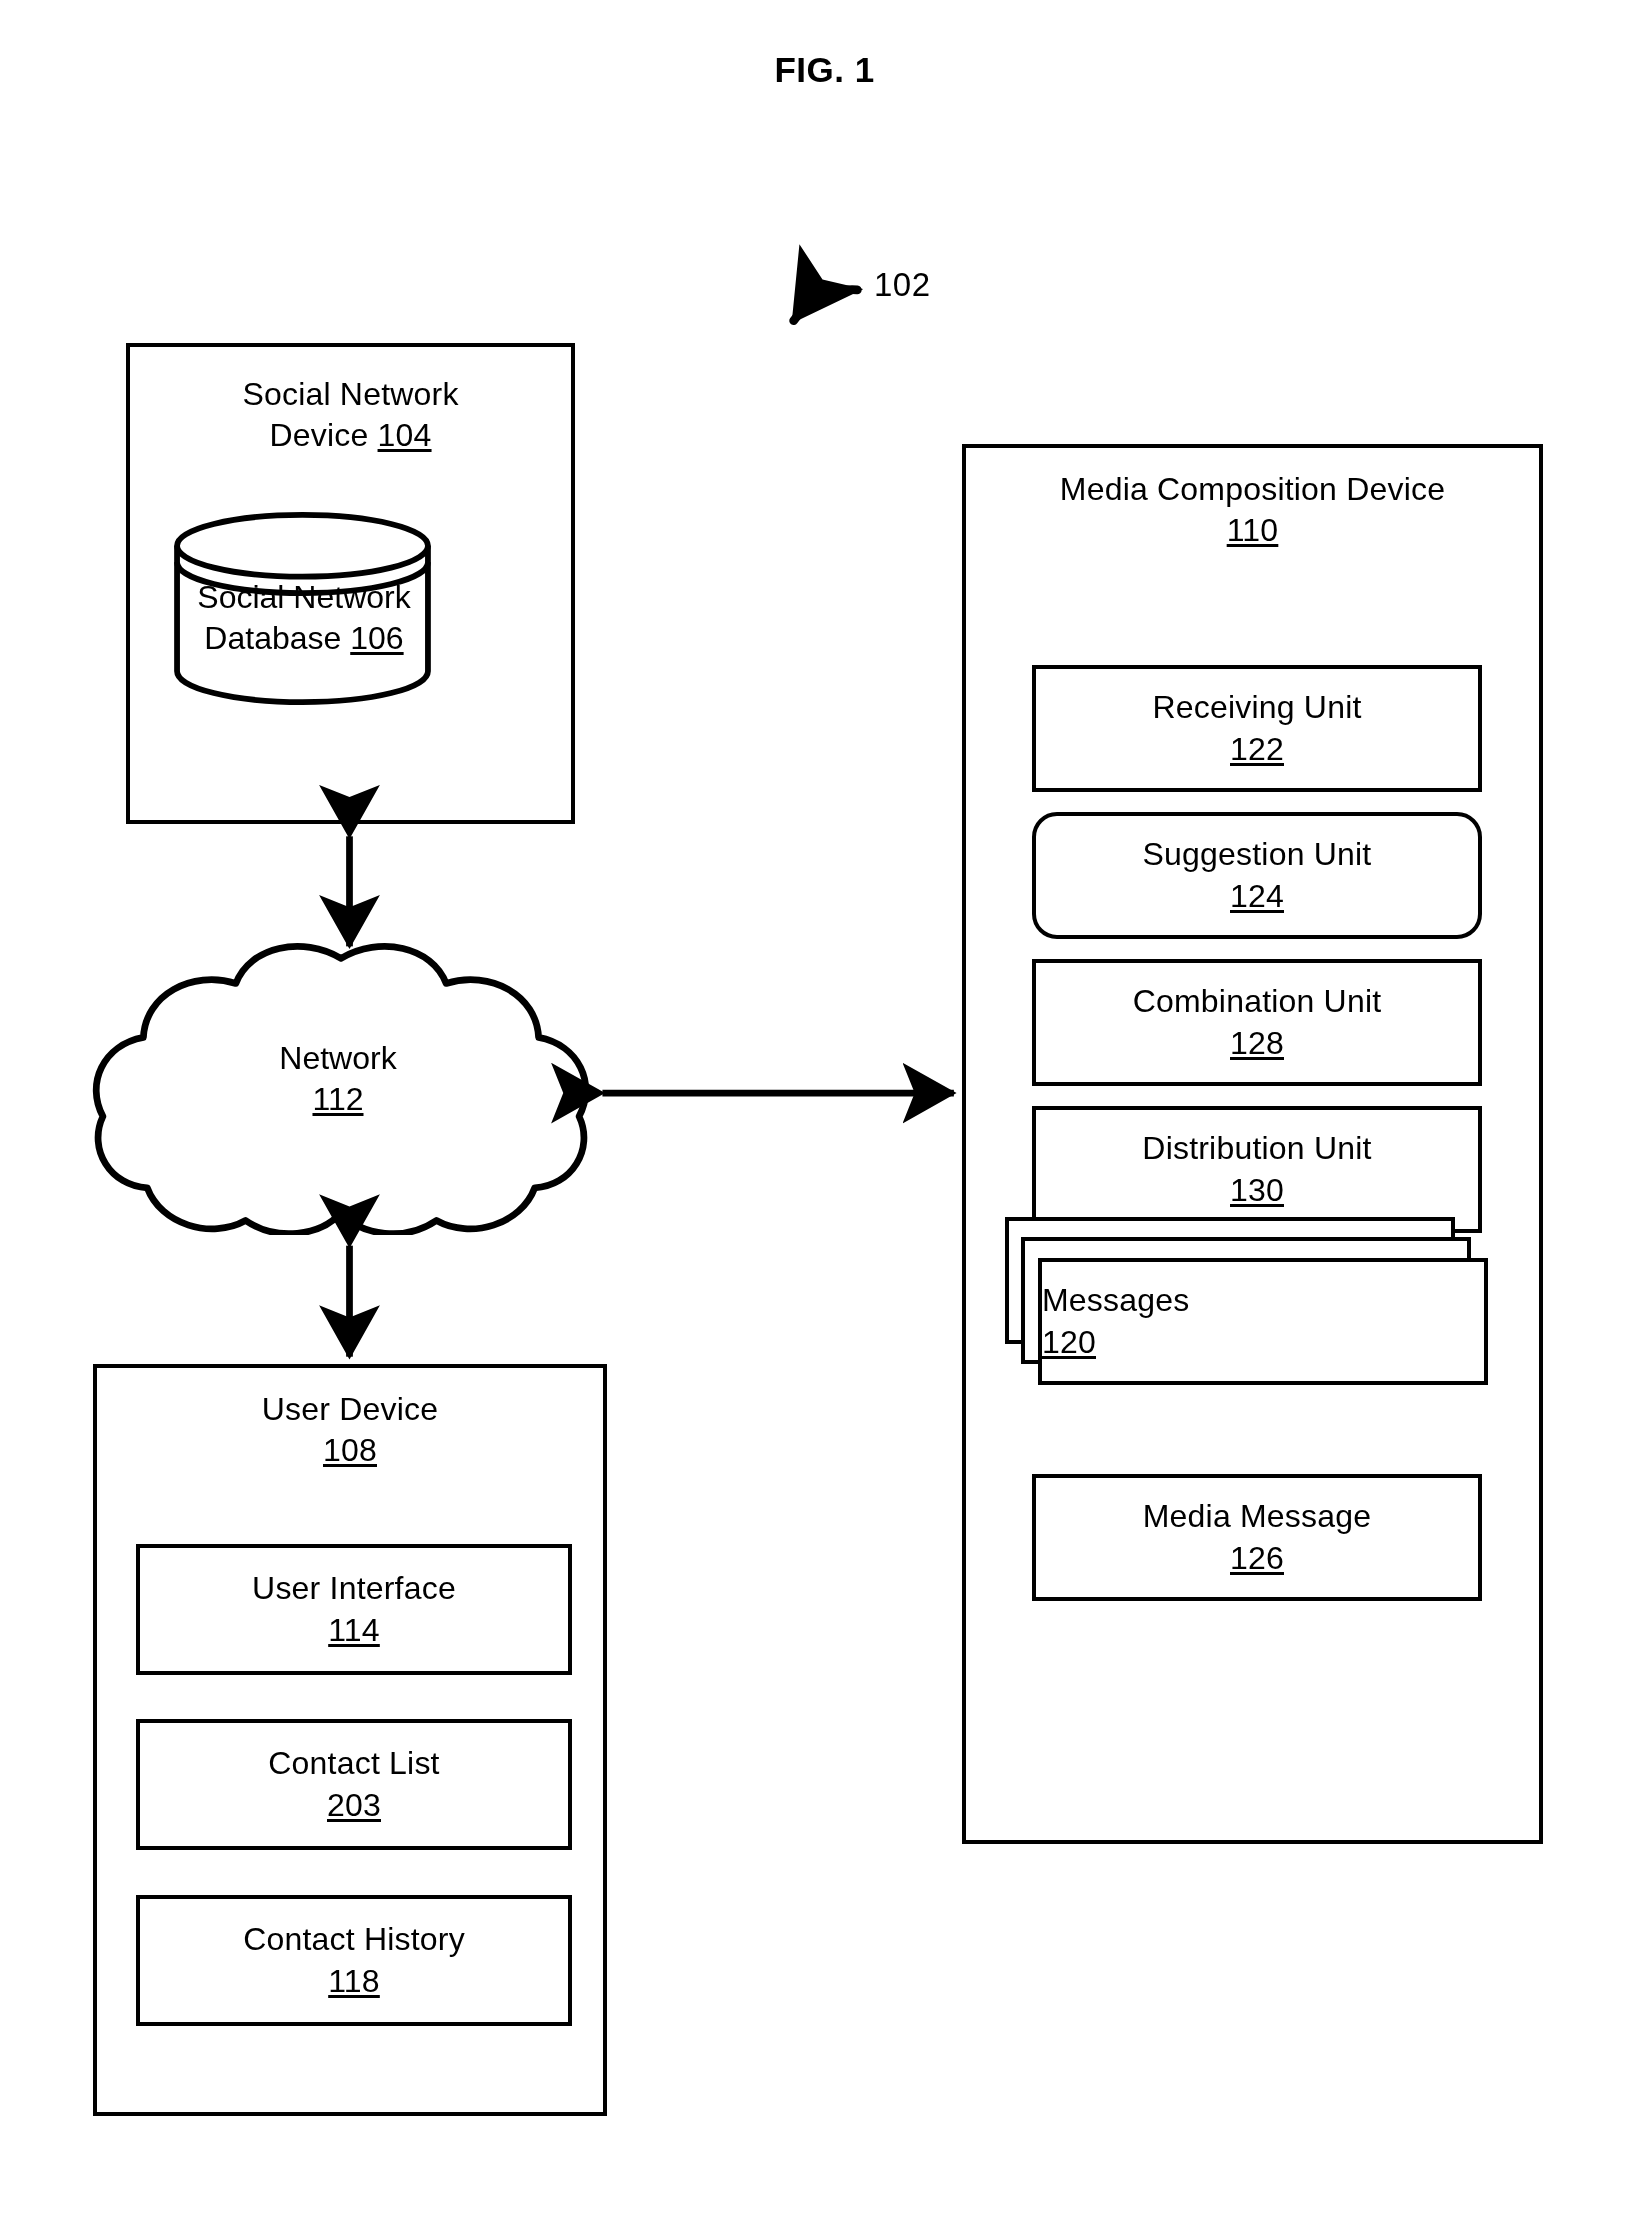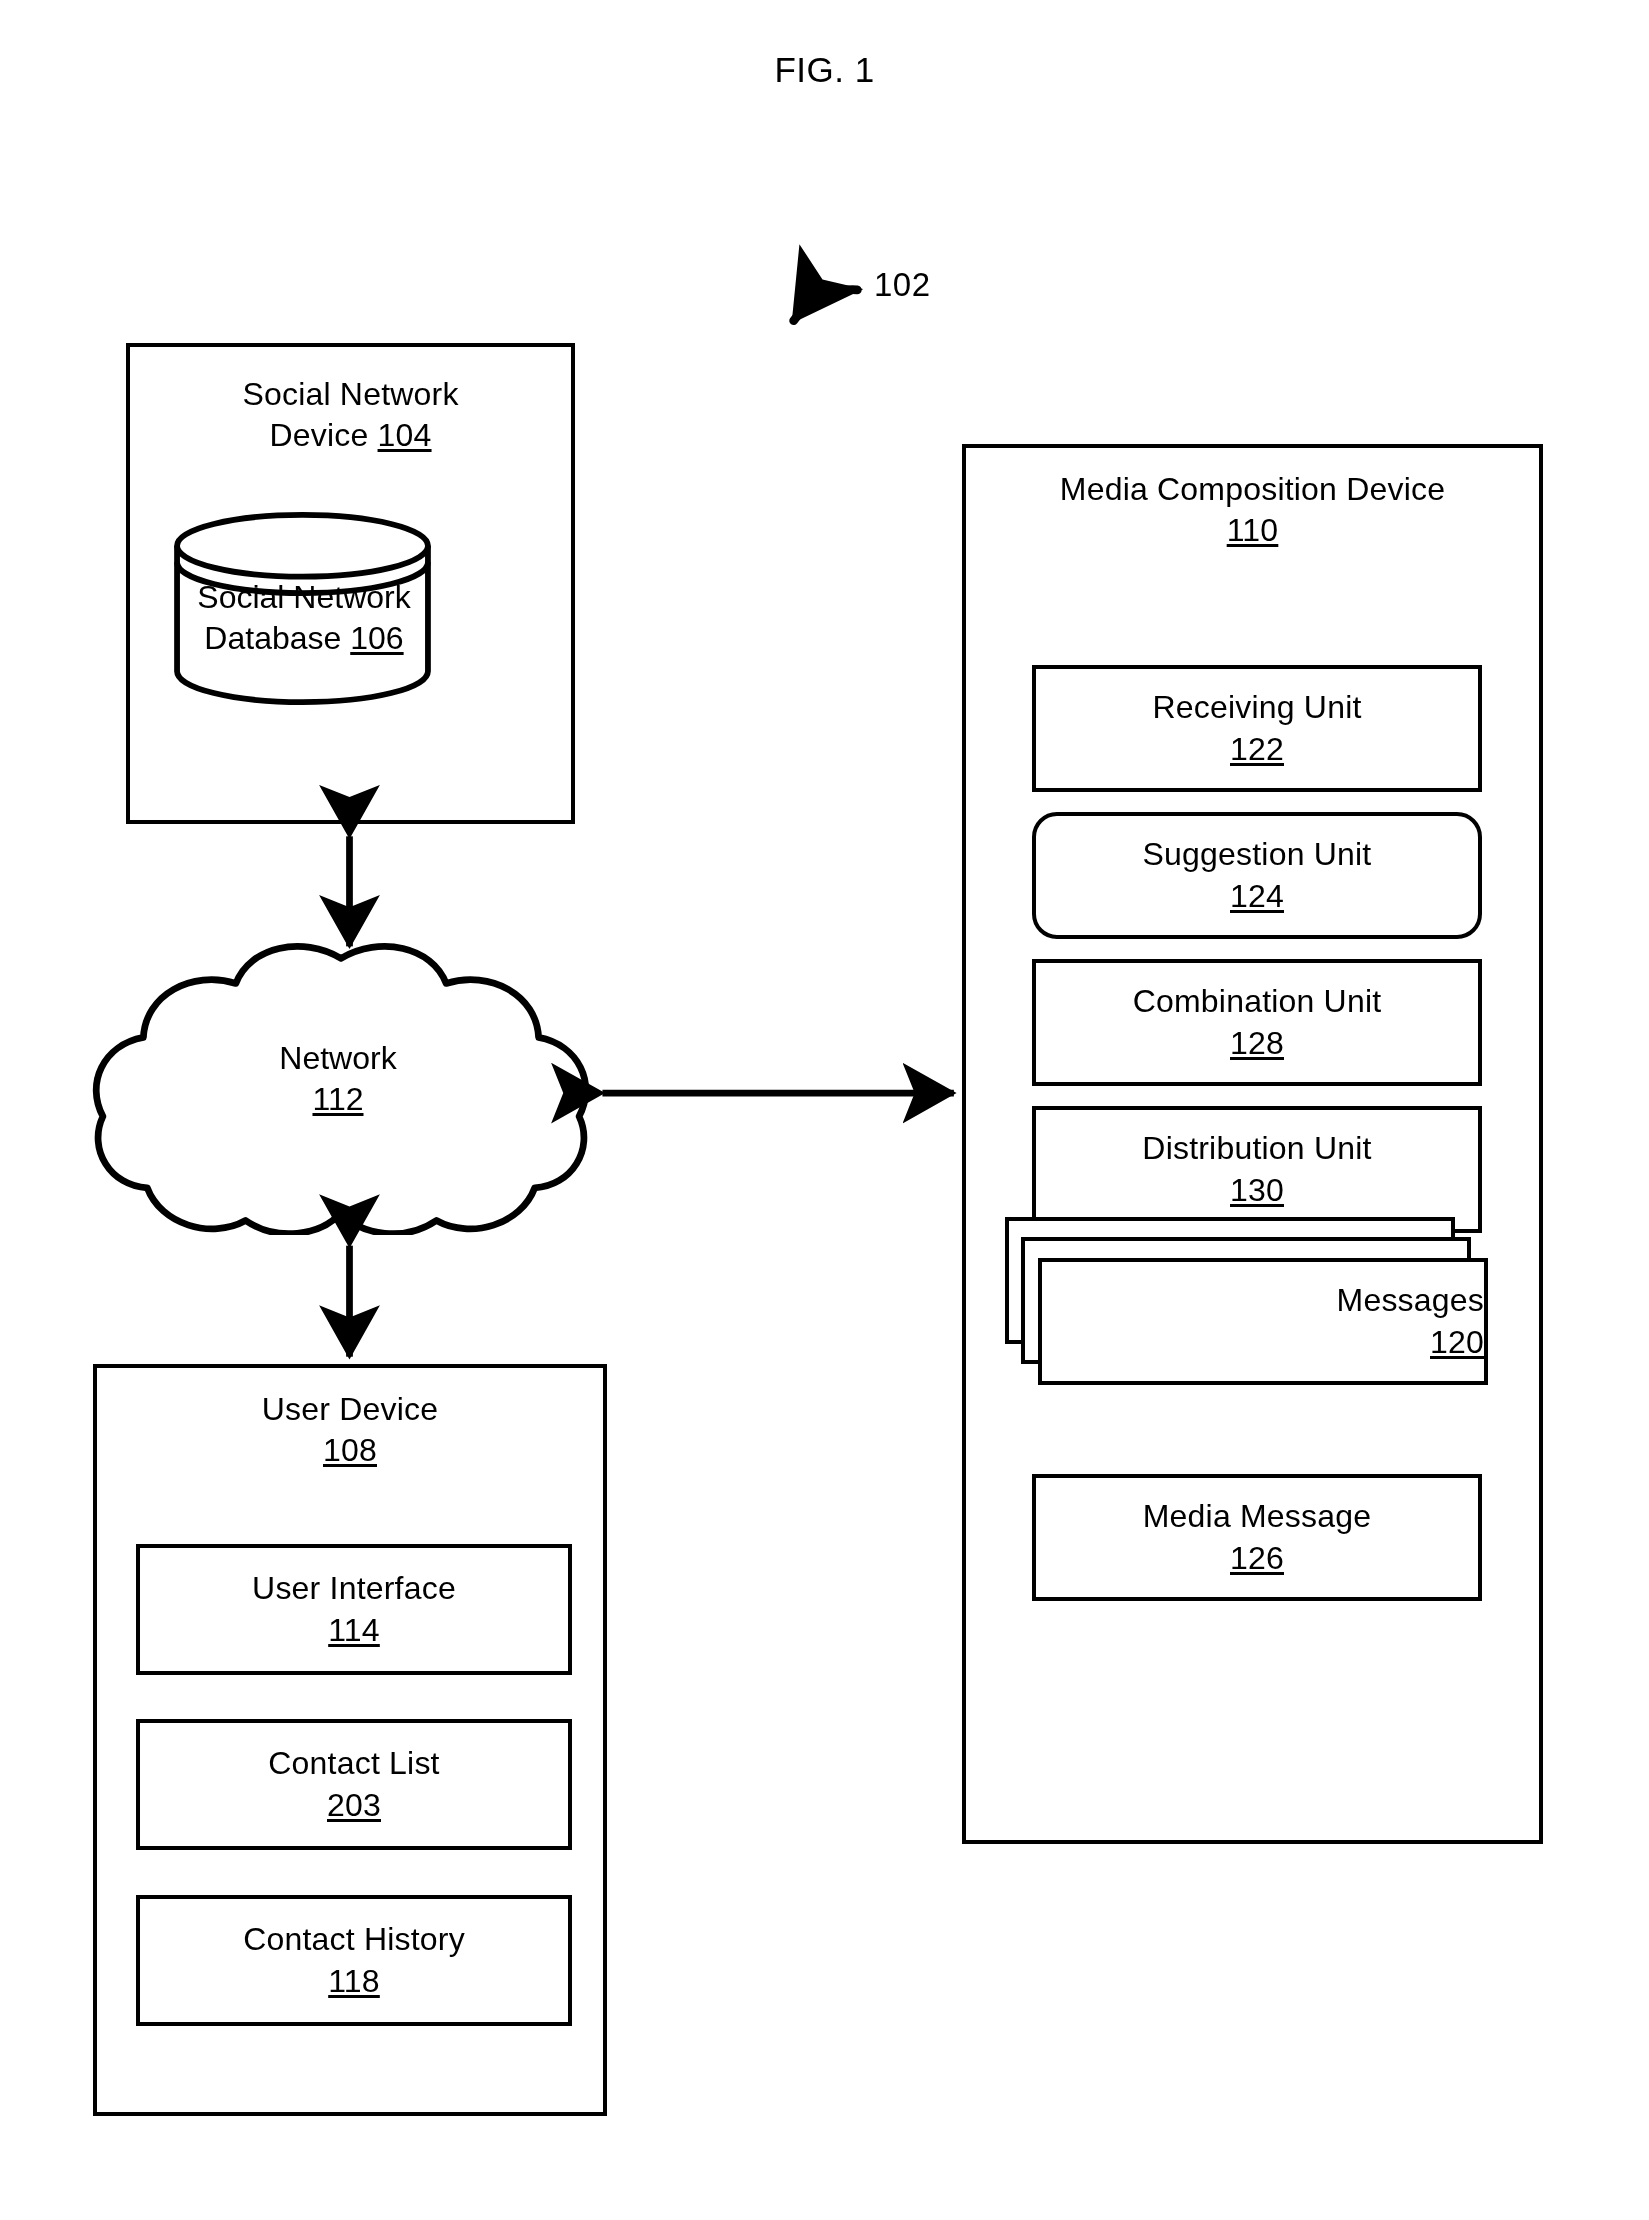"FIG. 1" .fig-title { font-weight: normal -> bold }
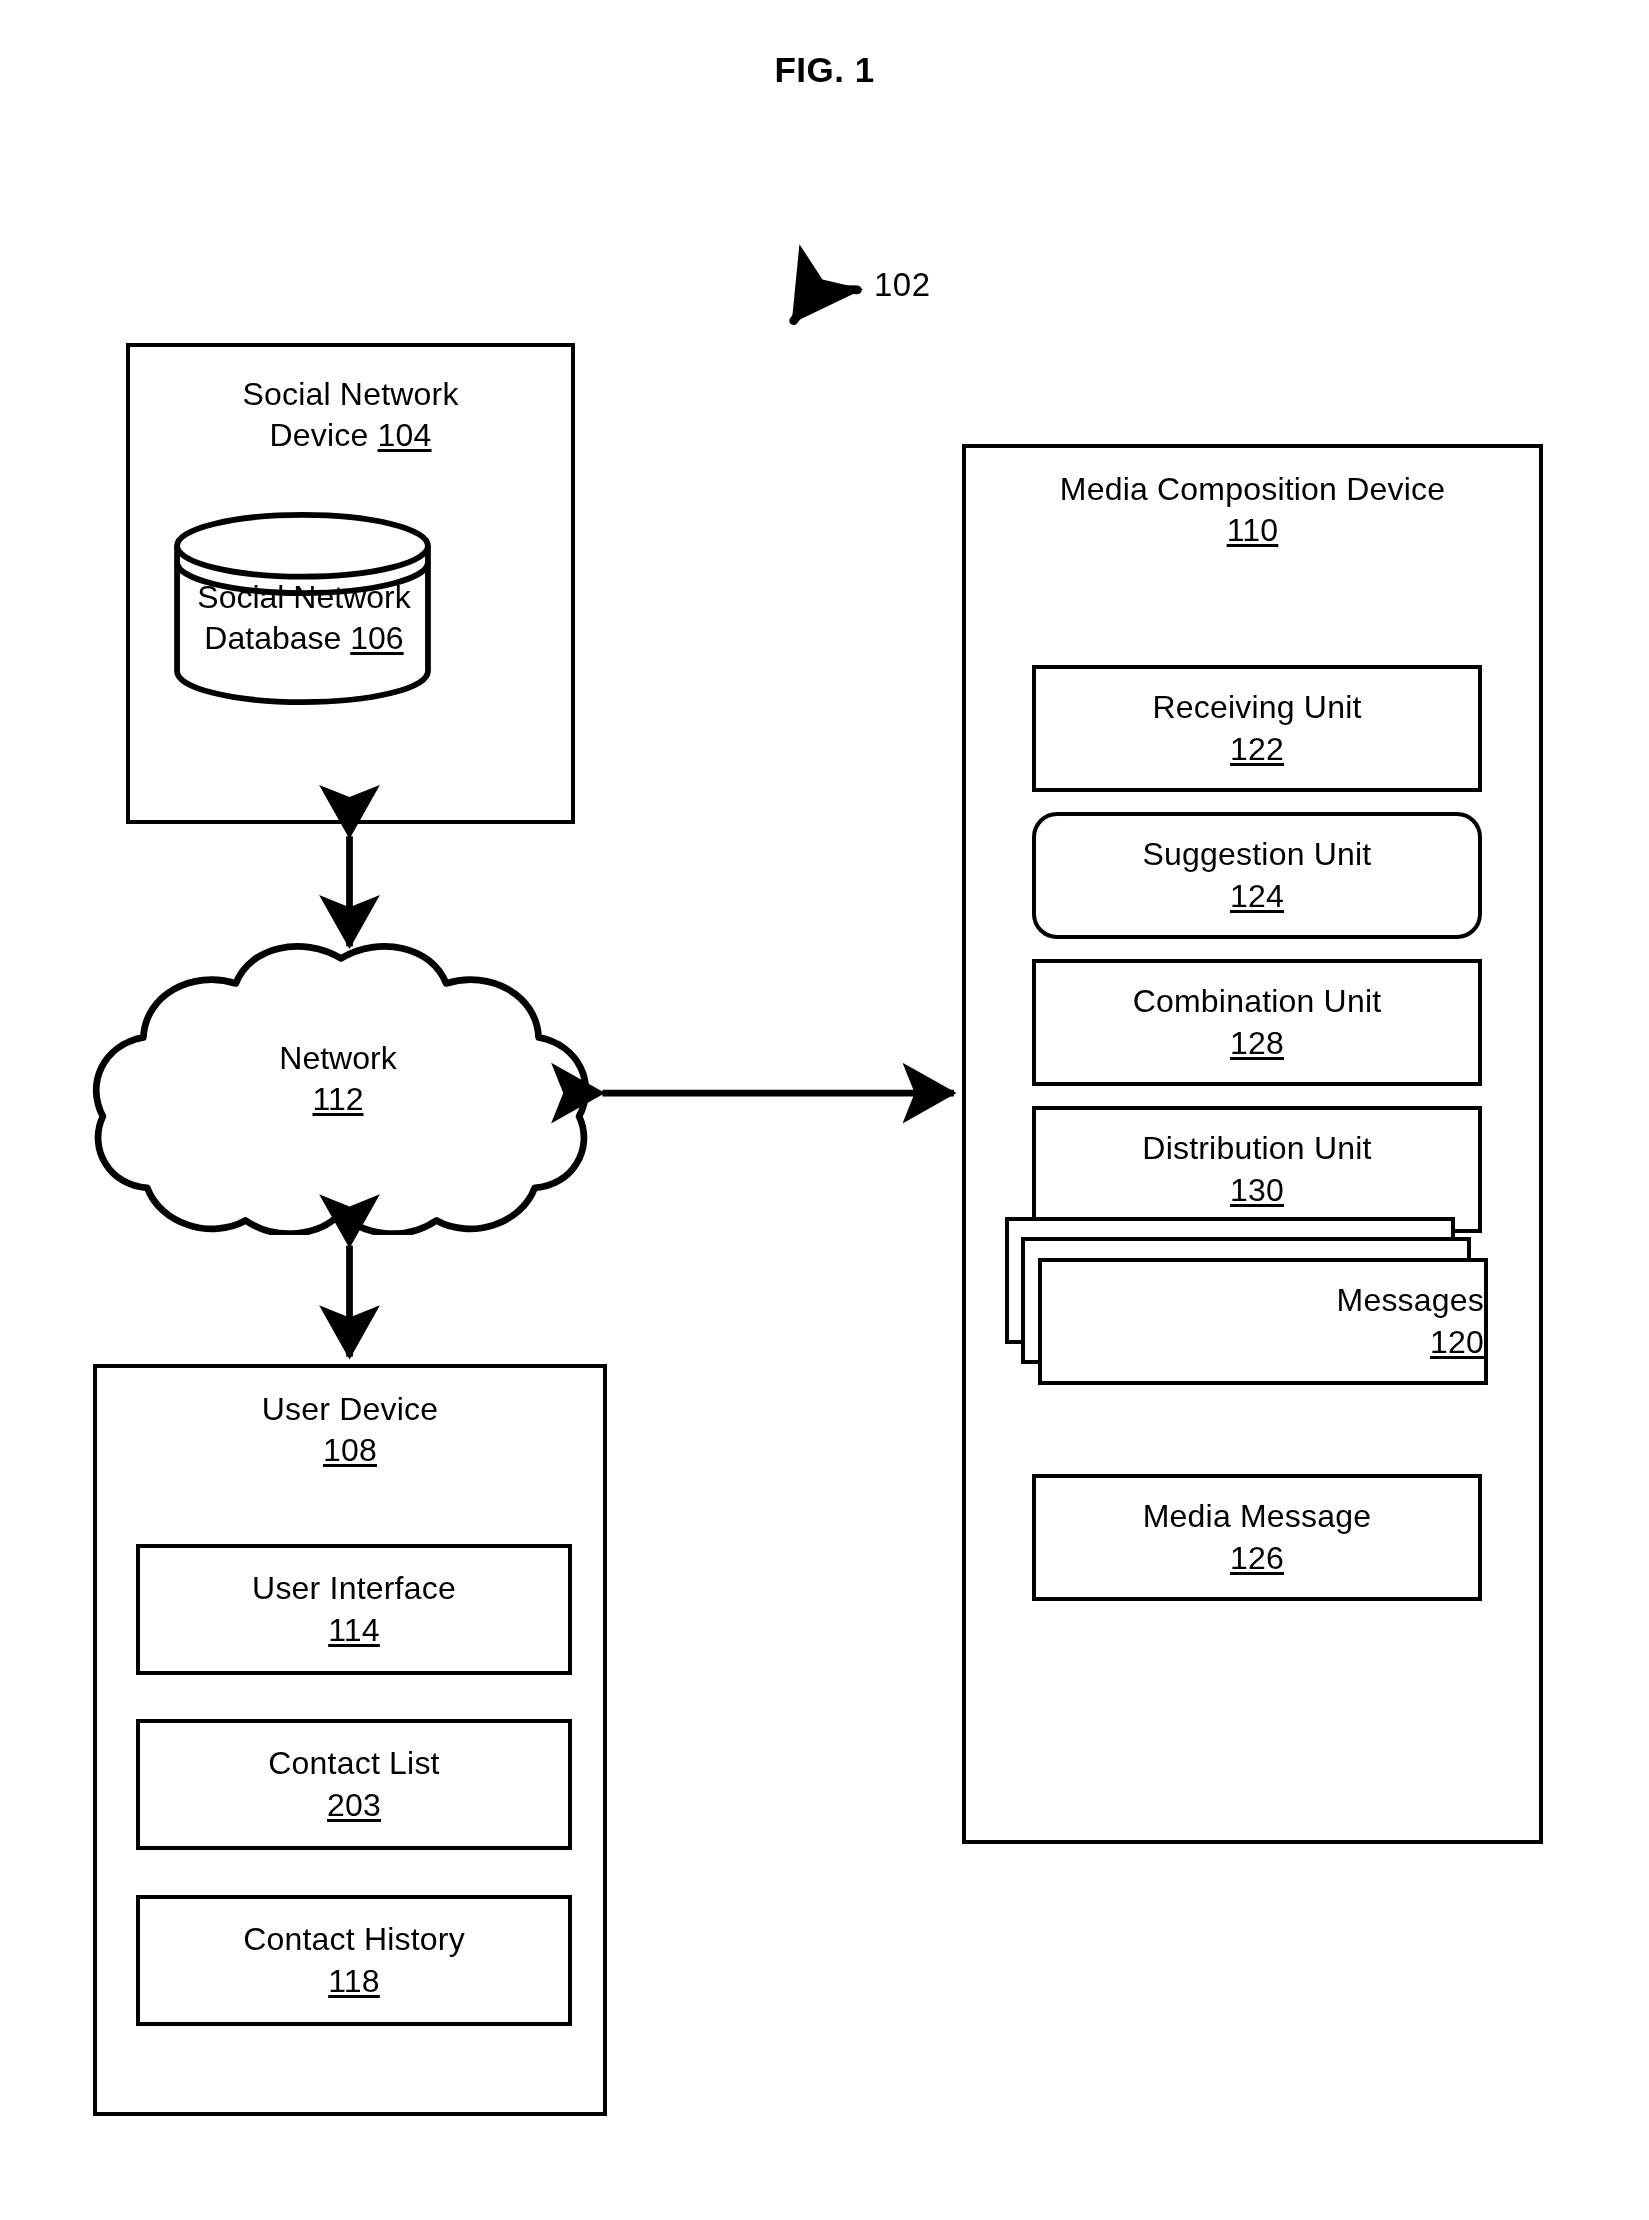"Messages" #messages-sheet-front { align-items: flex-end -> flex-start }
